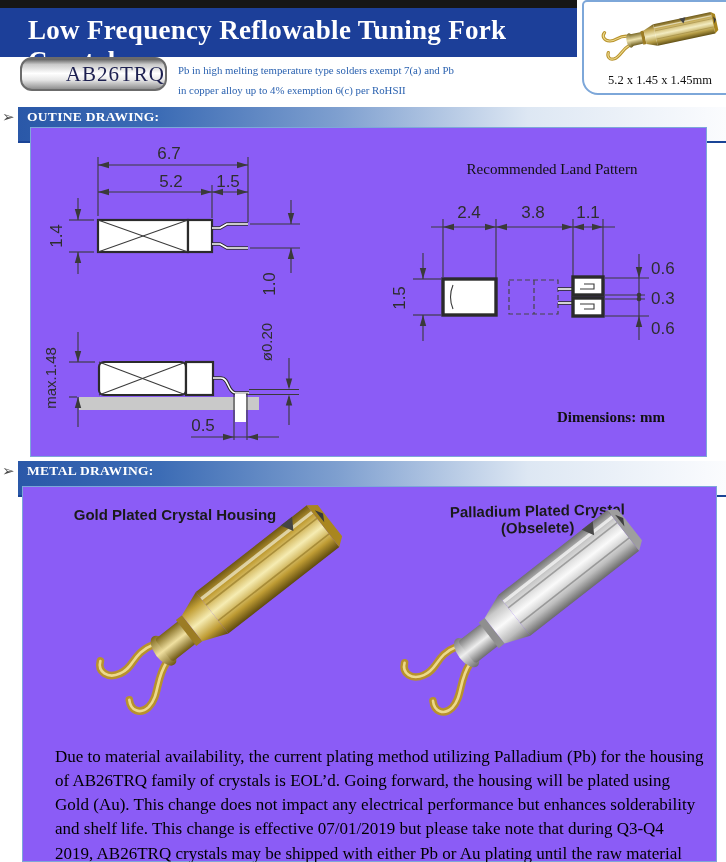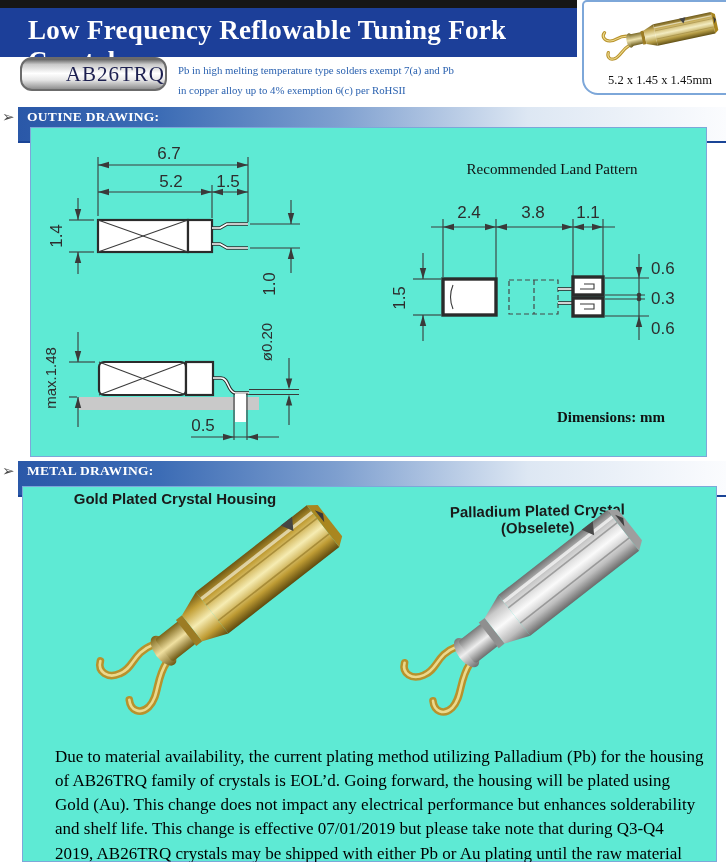"6.7" .frame { background: #5eead4 -> #8b5cf6 }
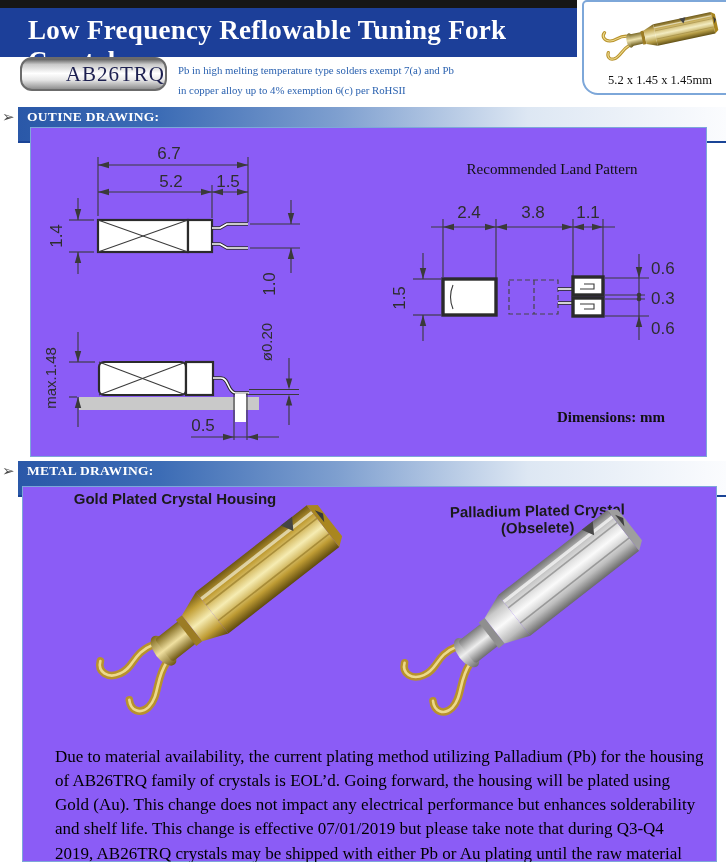"Gold Plated Crystal Housing" #gold-label { top: 490px -> 506px }
